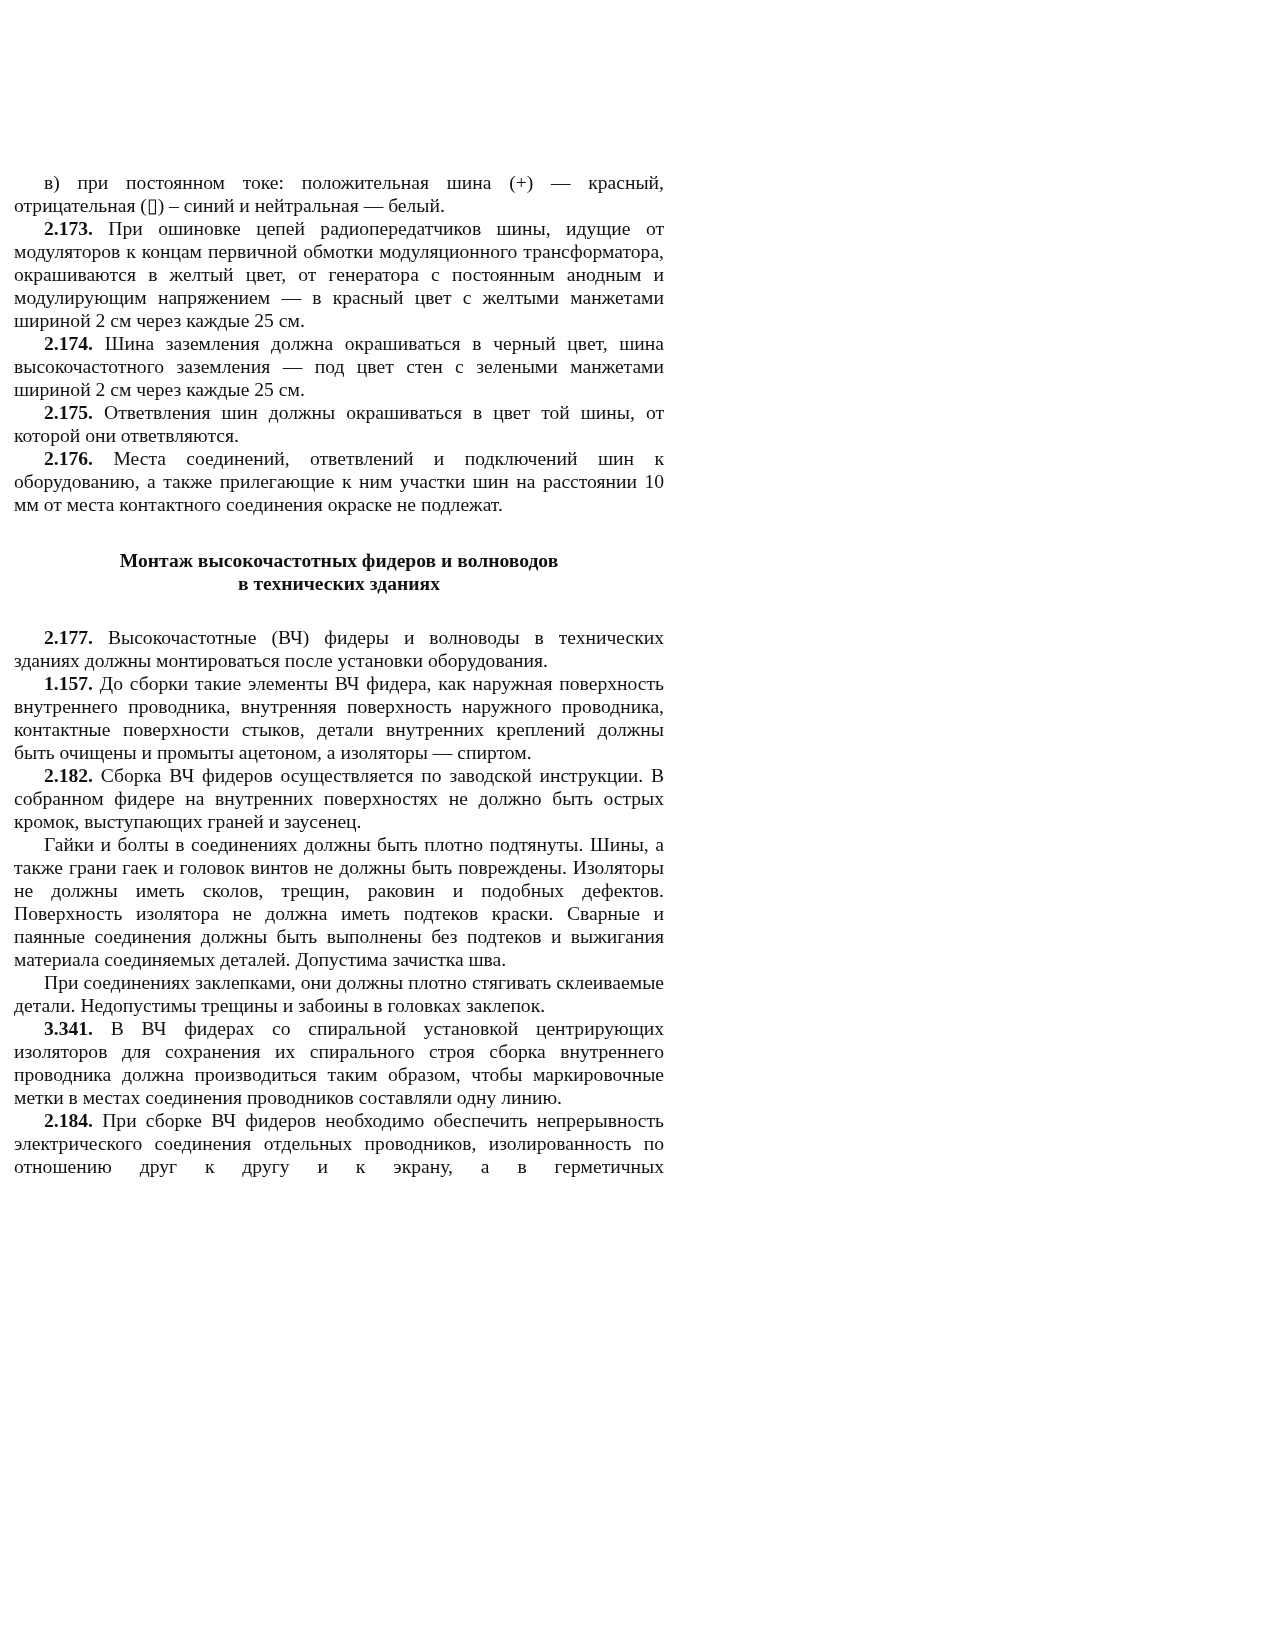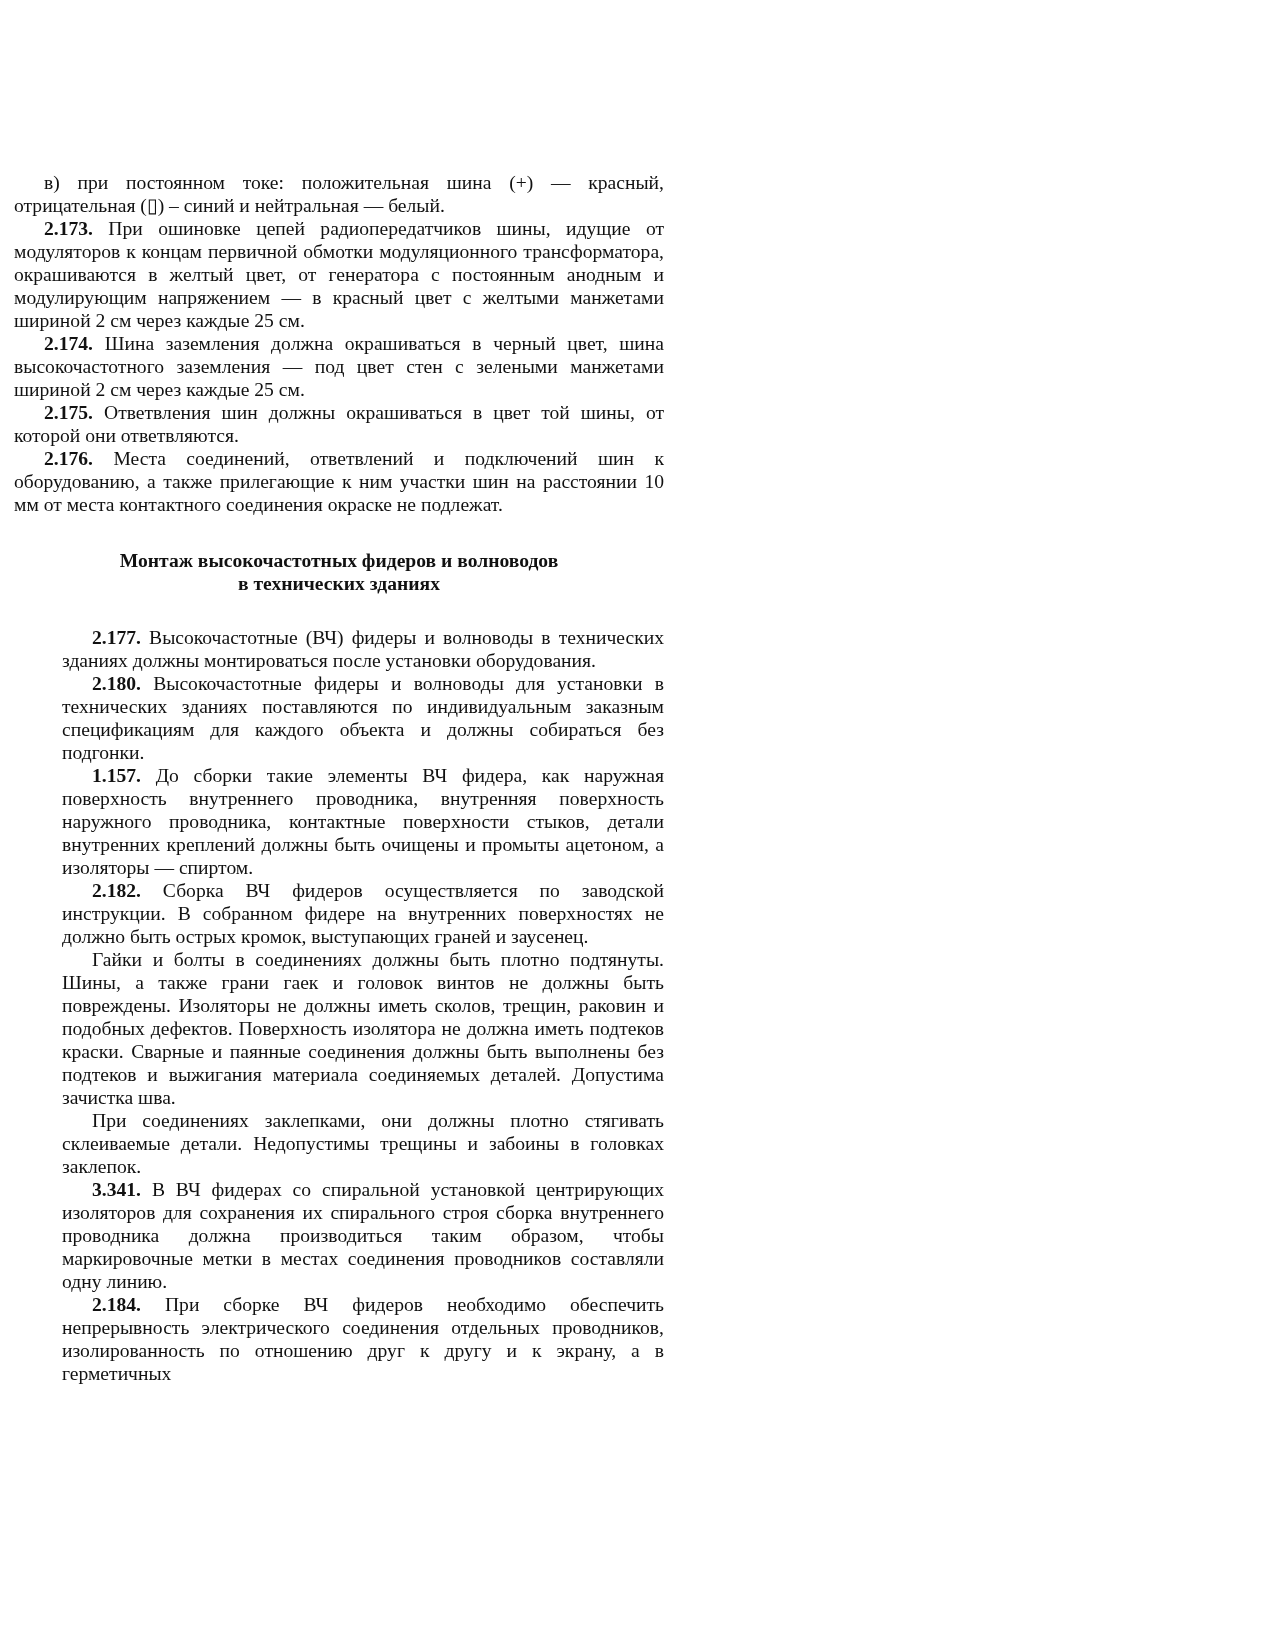"2.177. Высокочастотные (ВЧ) фидеры и" div { margin-left: 48px -> none }
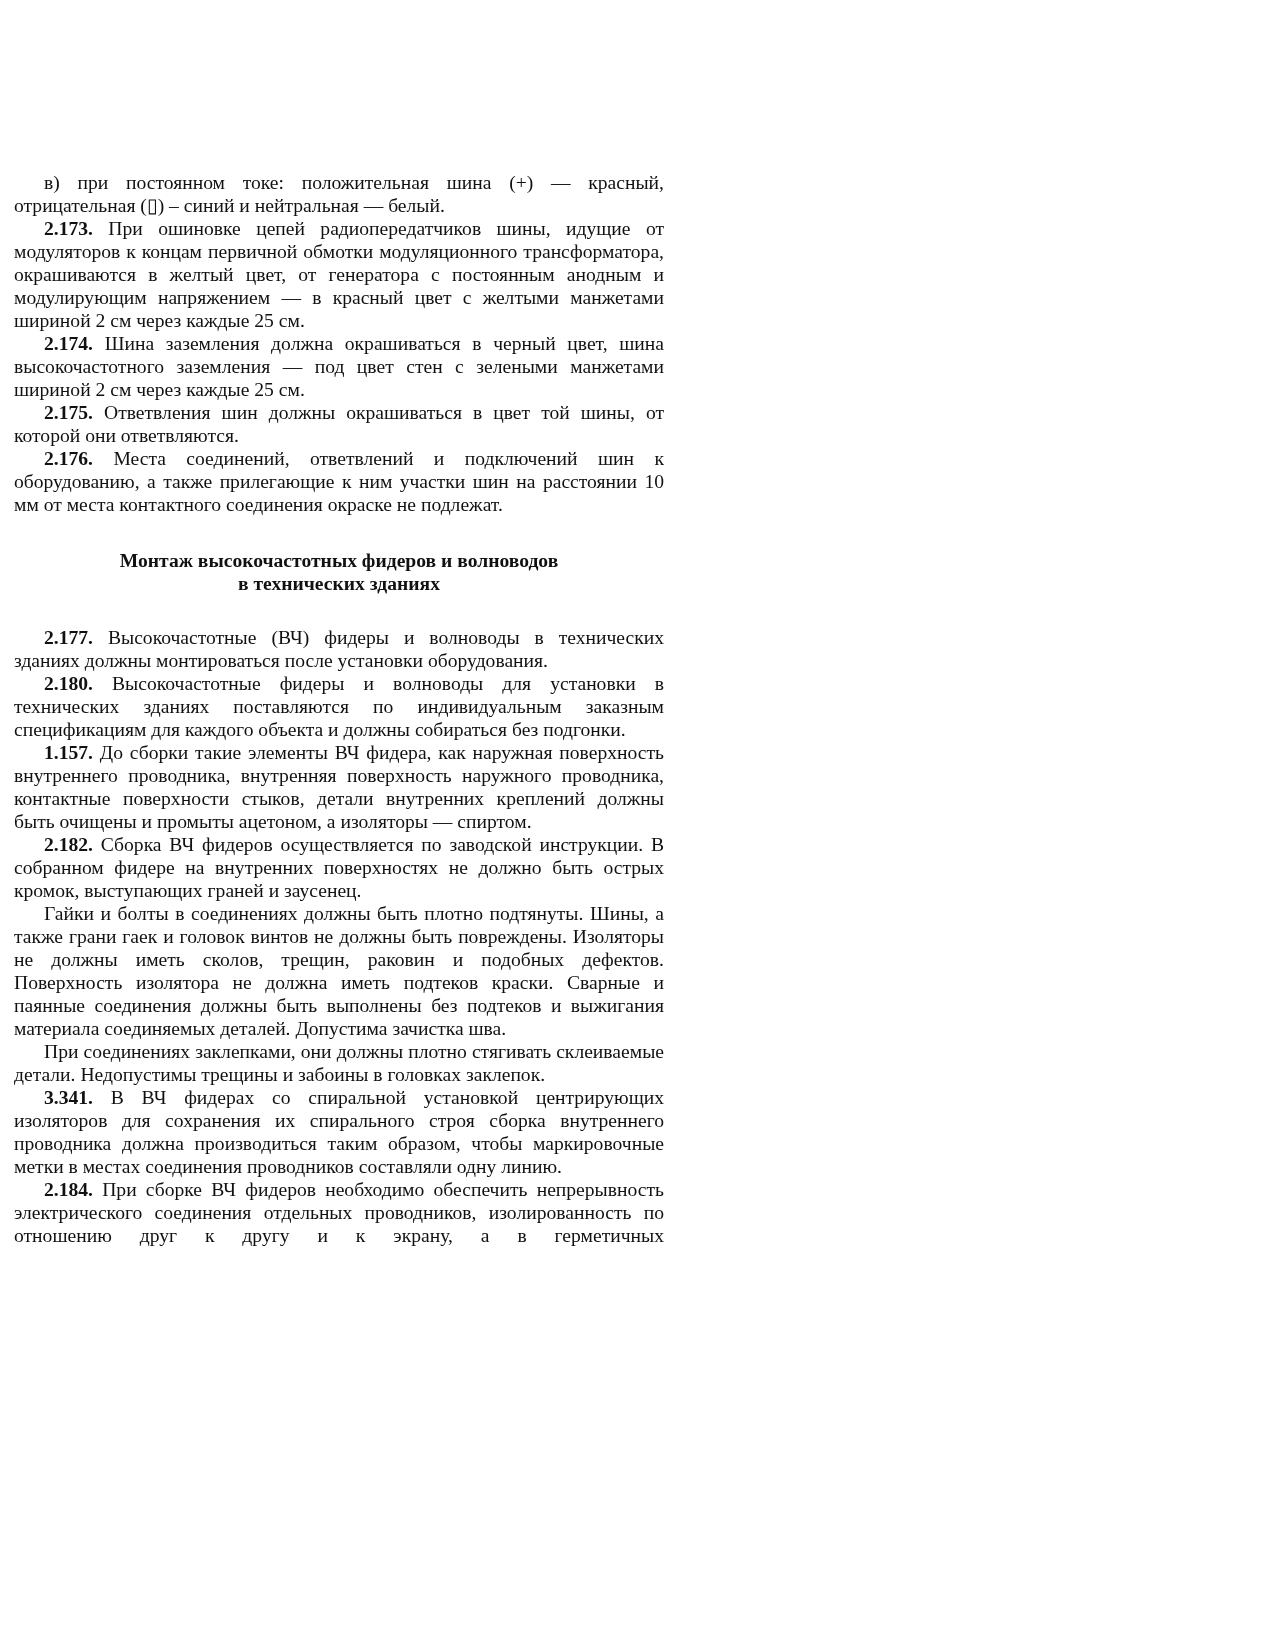"2.180. Высокочастотные фидеры и" p.p { html: <p><b>2.180.</b><span> Высокочастотные фидеры и волноводы для установки в технических зданиях поставляются по индивидуальным заказным спецификациям для каждого объекта и должны собираться без подгонки.</span></p> -> none }
